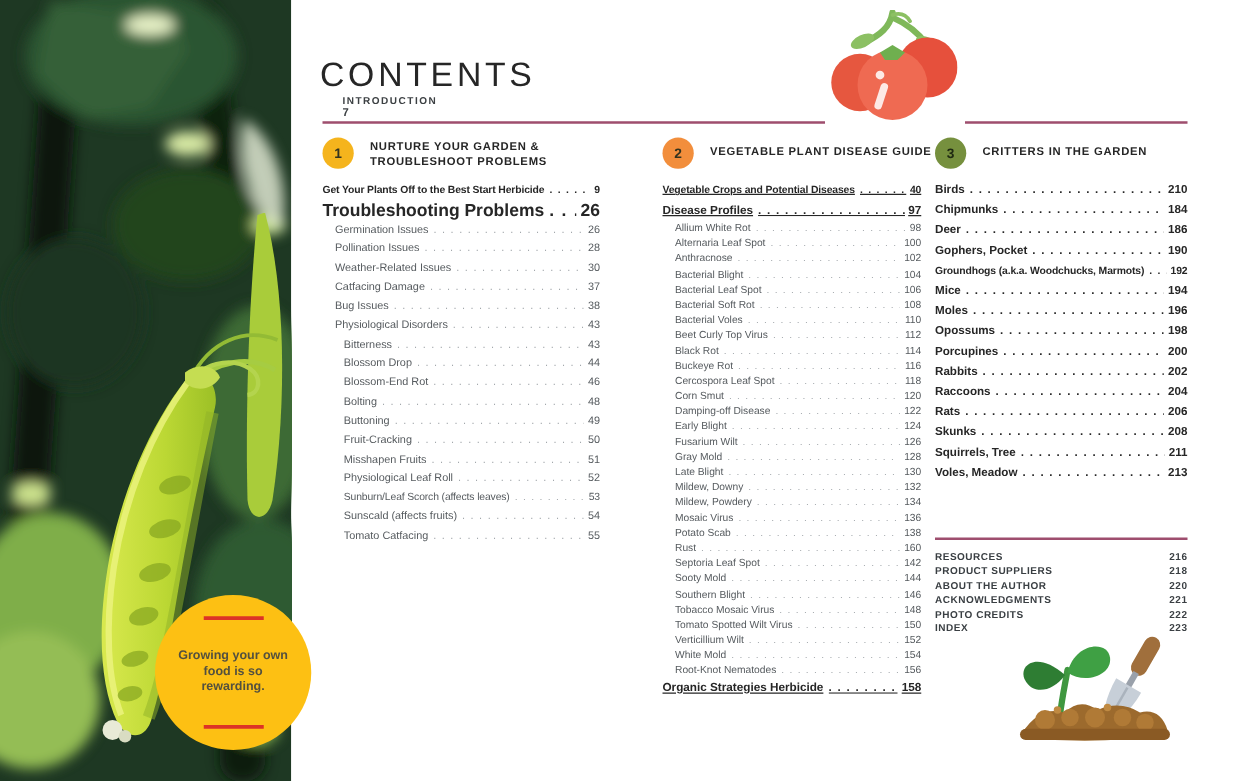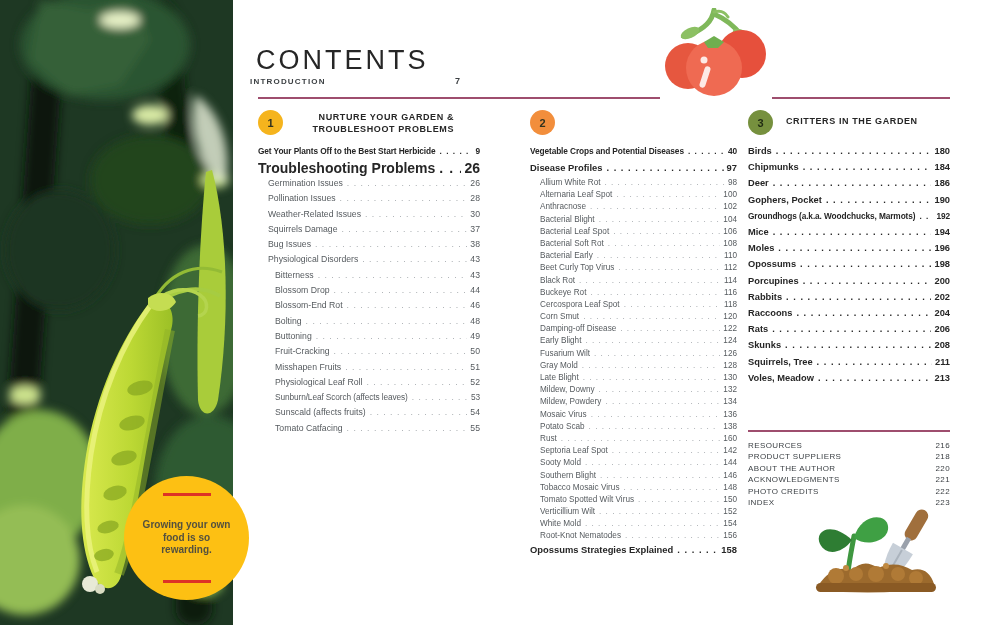"INTRODUCTION" .intro-row { align-items: center -> flex-start; flex-direction: none -> column; left: 250px -> 274px }
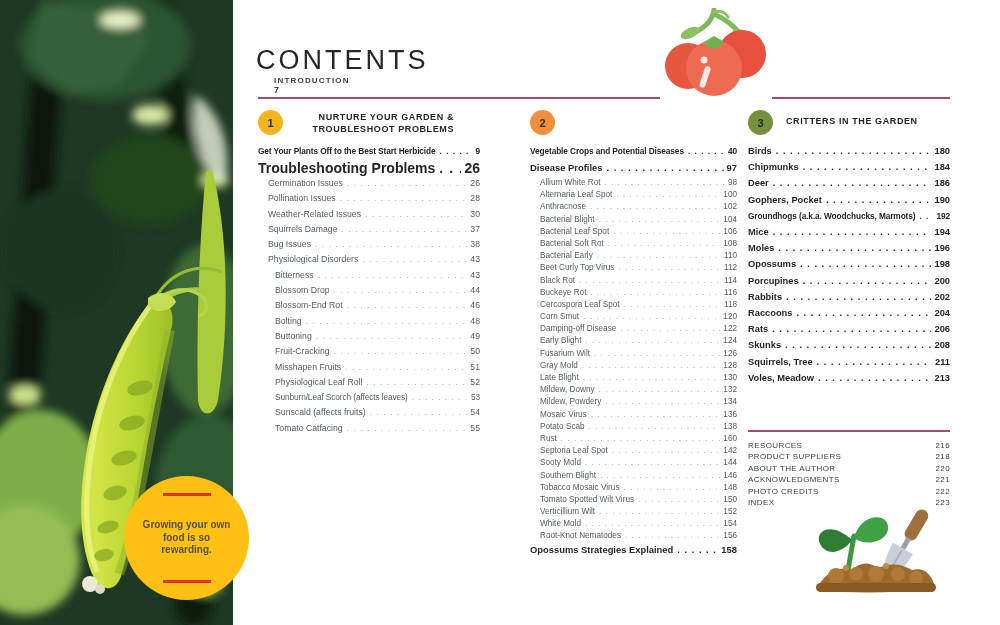"NURTURE YOUR GARDEN & TROUBLESHOOT" .col1 .sec-title { text-align: right -> none }
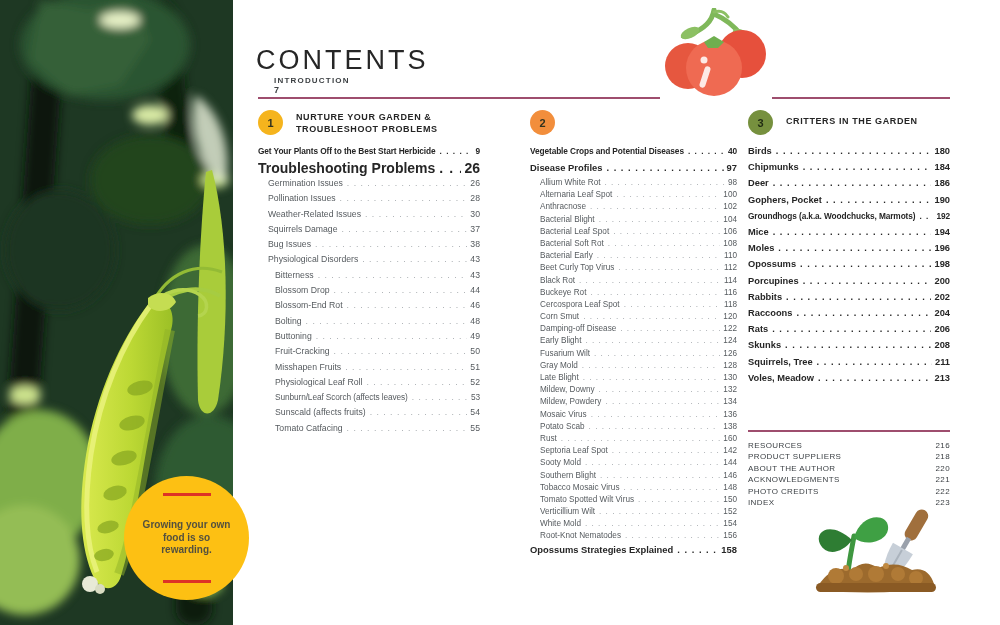"VEGETABLE PLANT DISEASE GUIDE" h2.sec-title { html: none -> <h2>VEGETABLE PLANT DISEASE GUIDE</h2> }
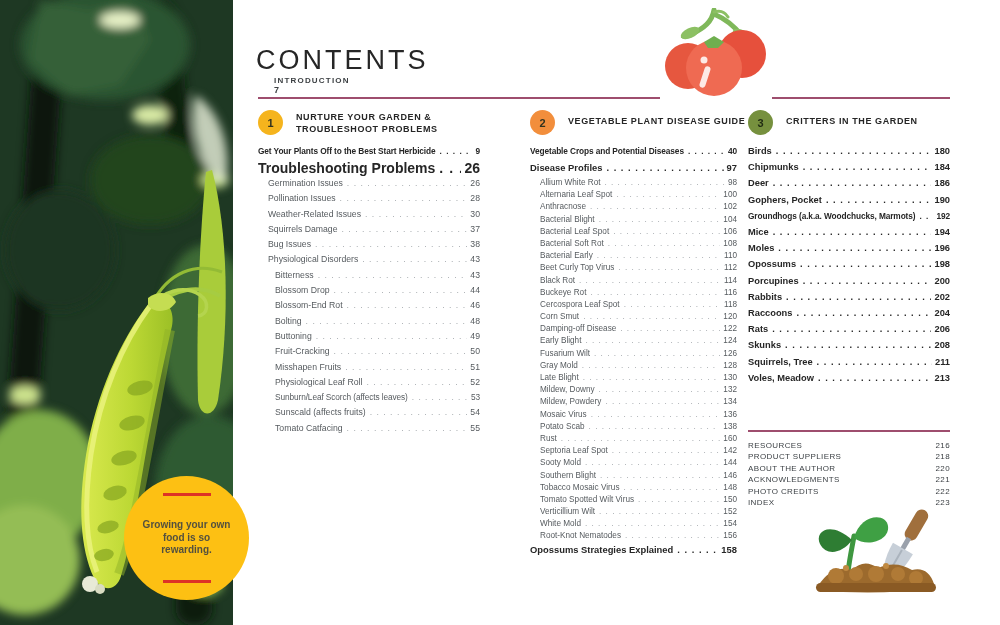"Vegetable Crops and Potential Diseases" .col2 .lvl-h { text-decoration: none -> underline }
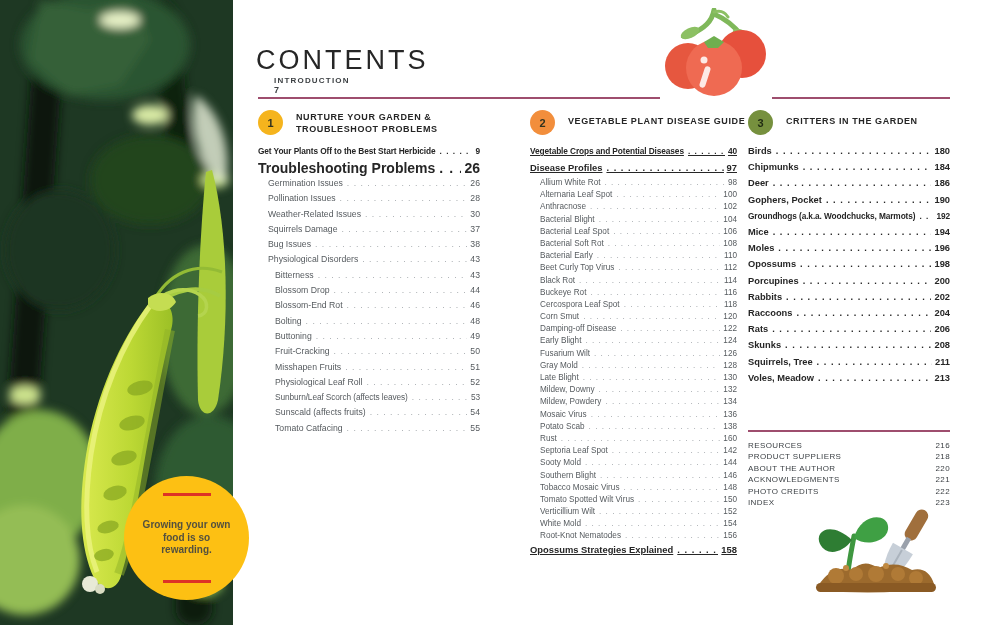"180" span.toc-page { text: 180 -> 210 }
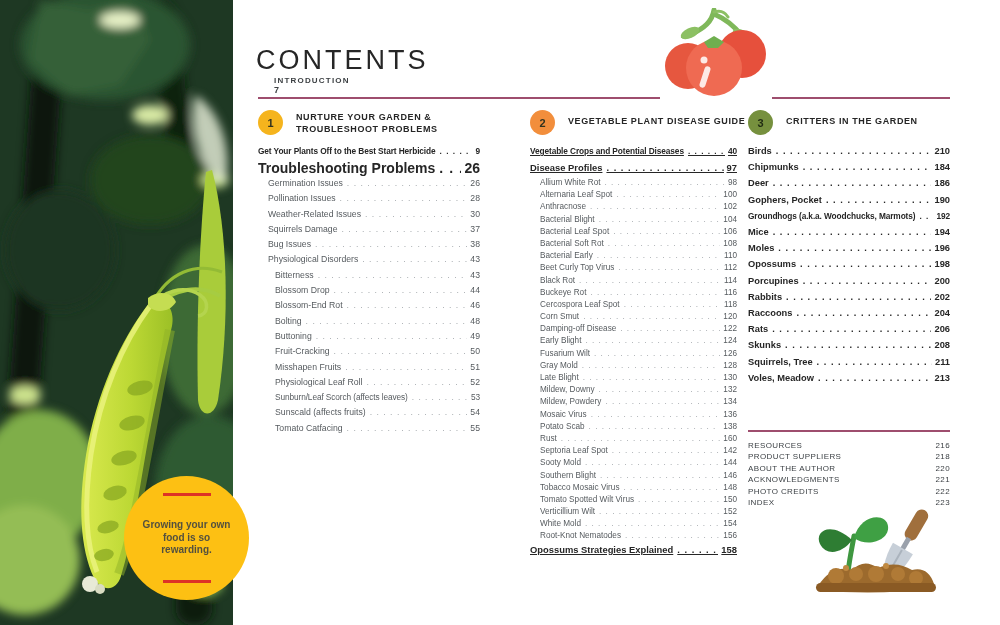"Squirrels Damage" span.toc-label { text: Squirrels -> Catfacing }
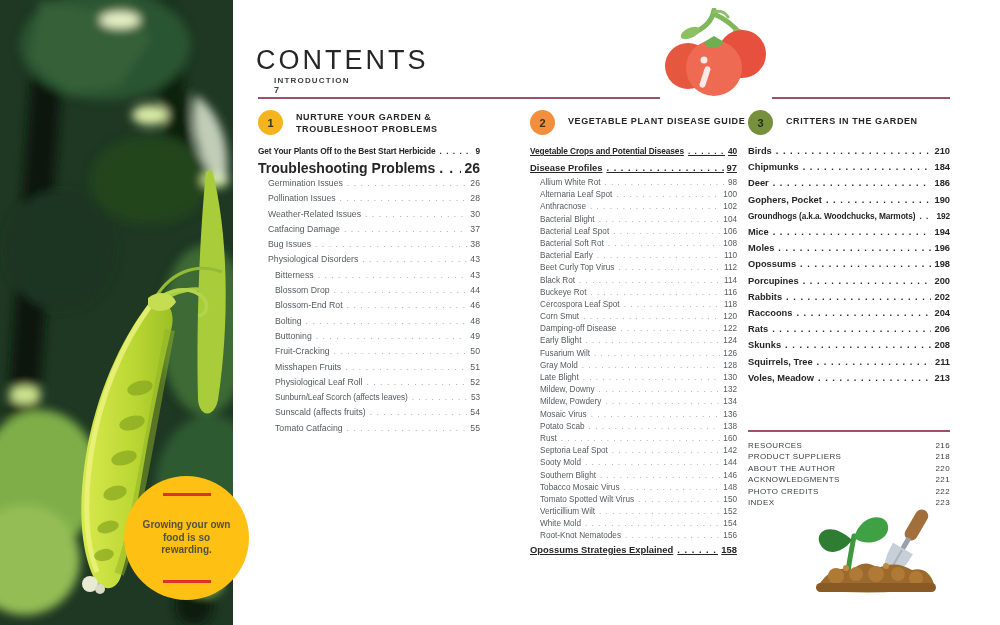"Bacterial Early" span.toc-label { text: Early -> Voles }
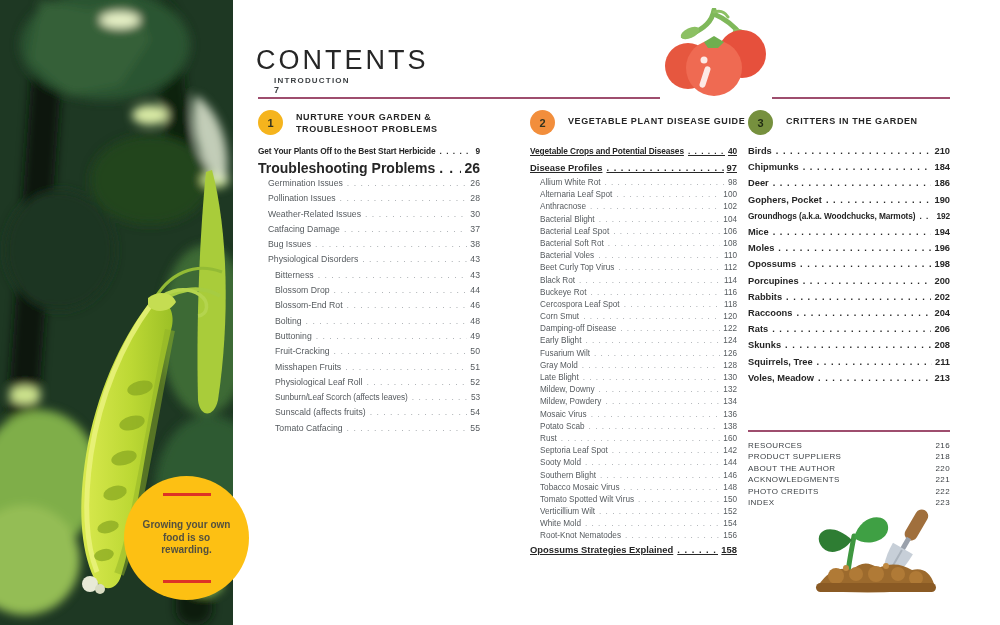"RESOURCES" .backmatter .toc-row { font-weight: 400 -> 700 }
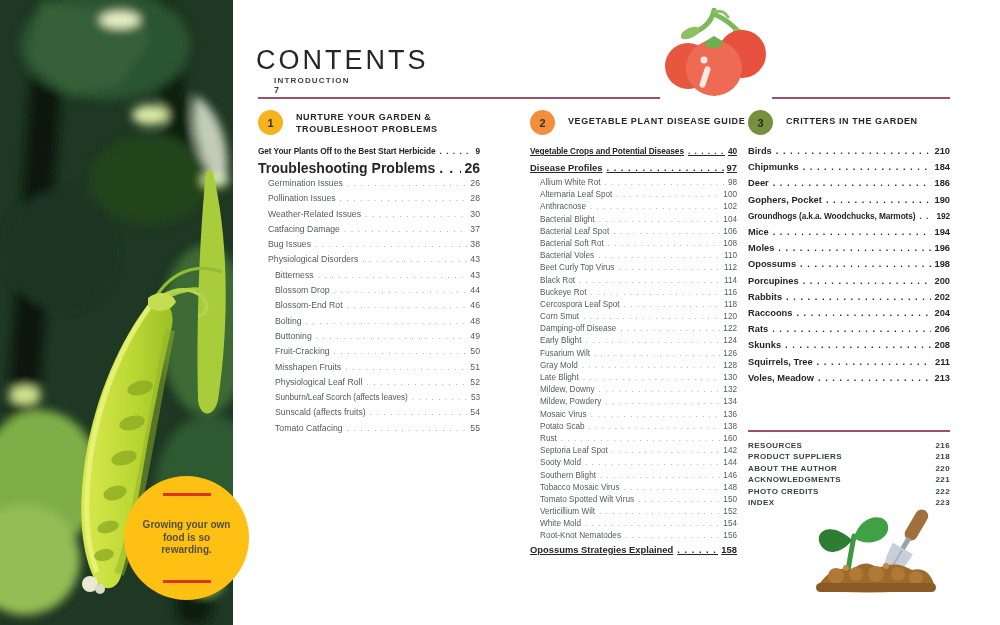"Opossums Strategies Explained" span.toc-label { text: Opossums Strategies Explained -> Organic Strategies Herbicide }
